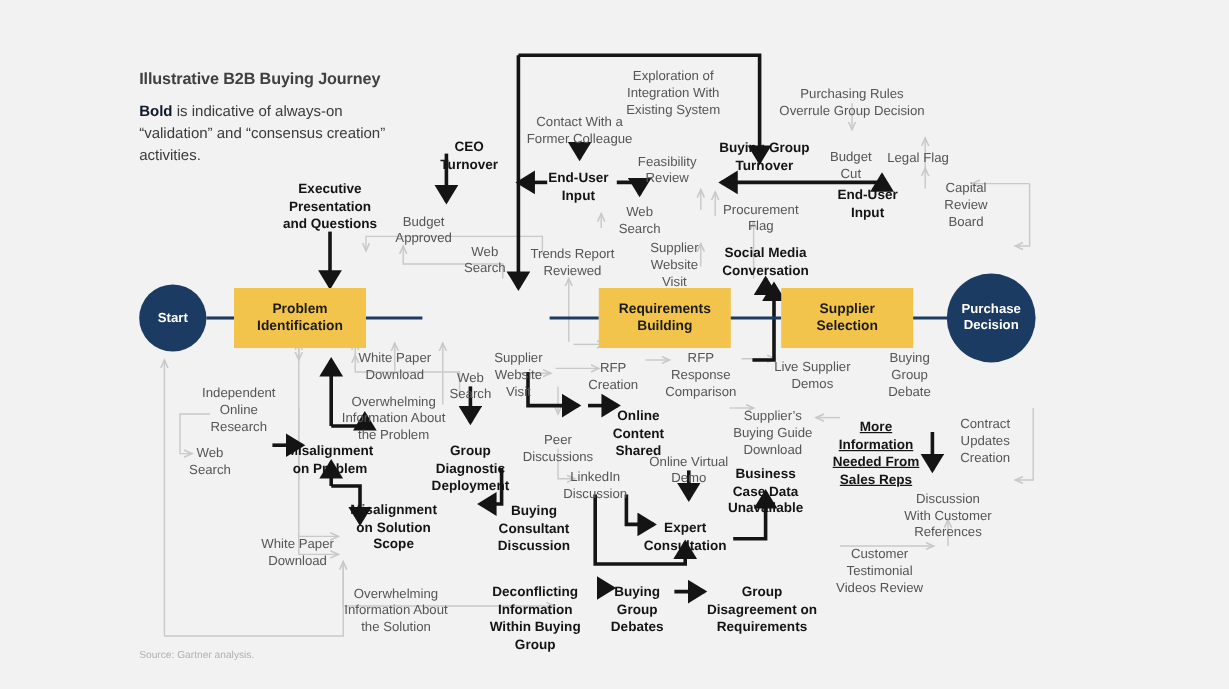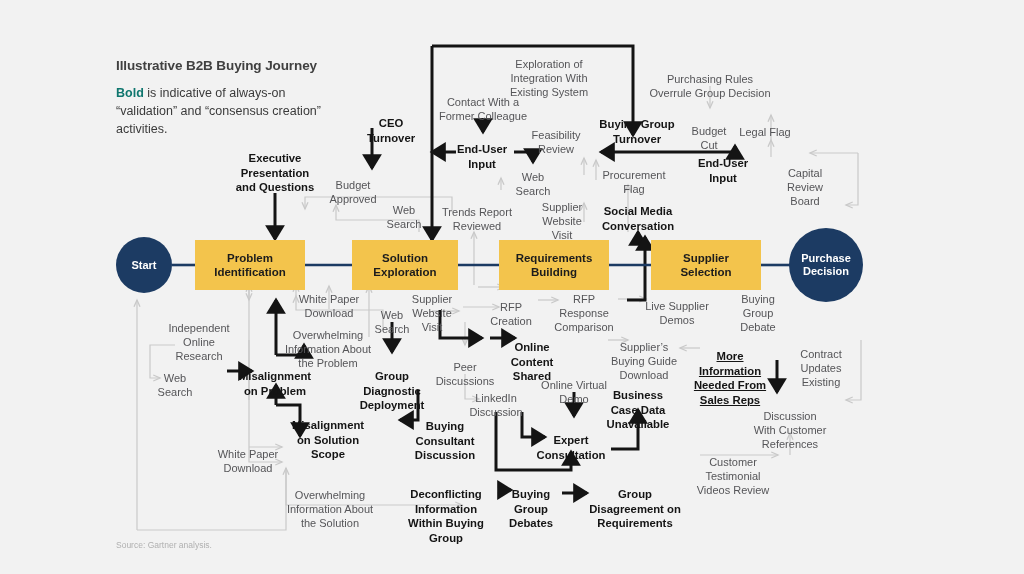"Exploration of" div.node { left: 549px -> 561px }
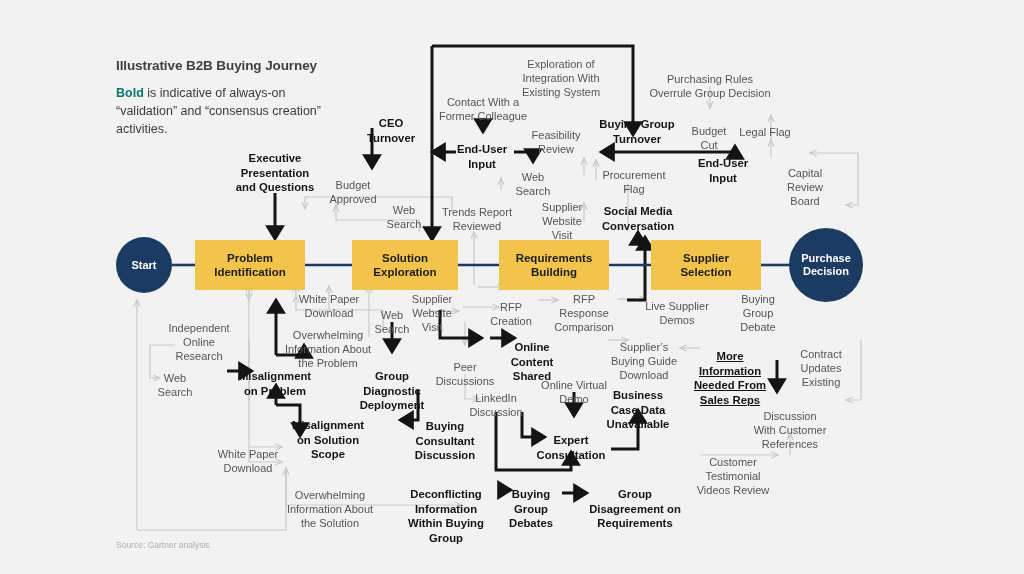"Bold" .hdr-sub b { color: #0f766e -> #0f172a }
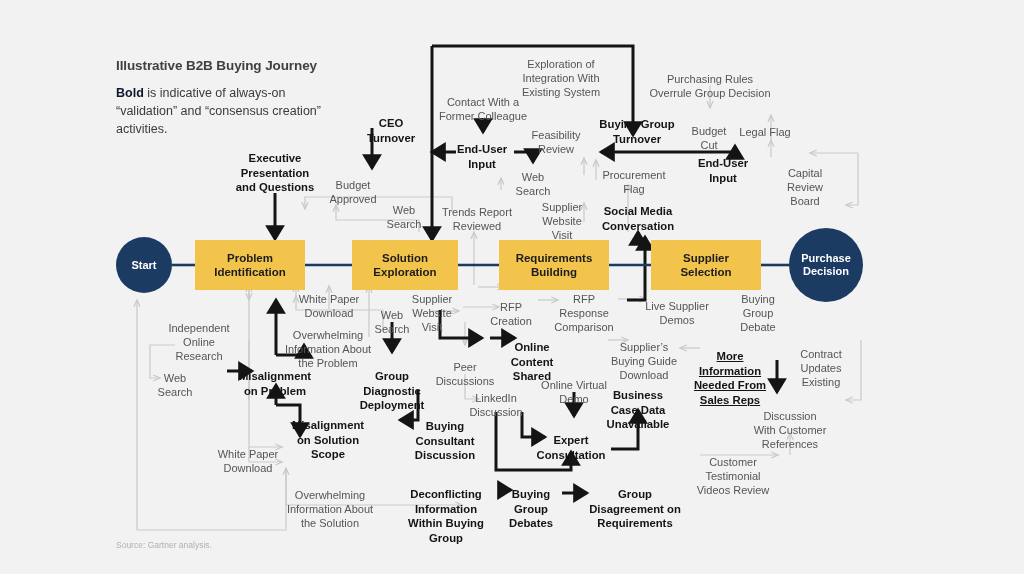"Capital" div.node { top: 166px -> 150px }
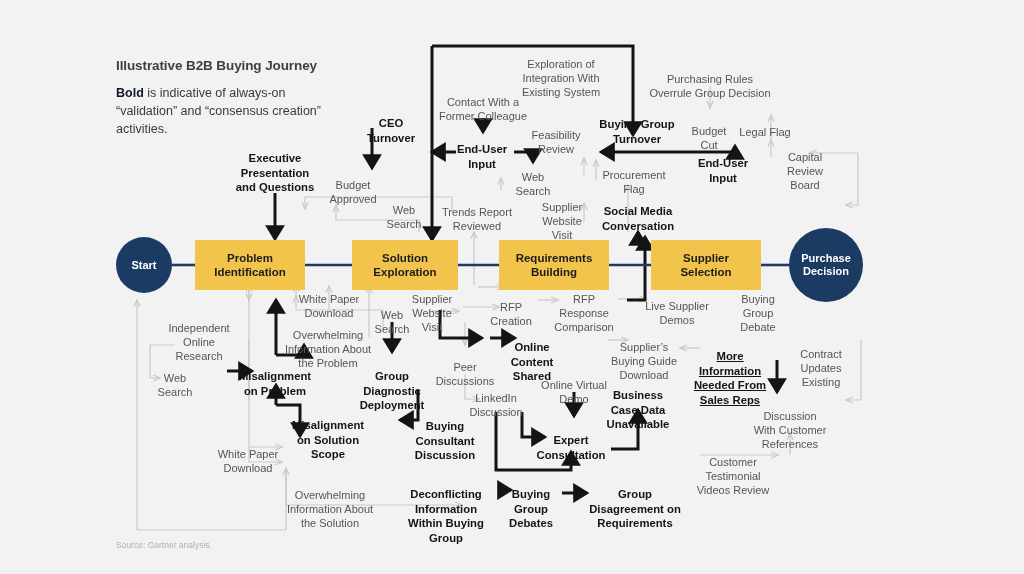"Solution" div.stage { html: <div> <span>Solution Exploration</span> </div> -> none }
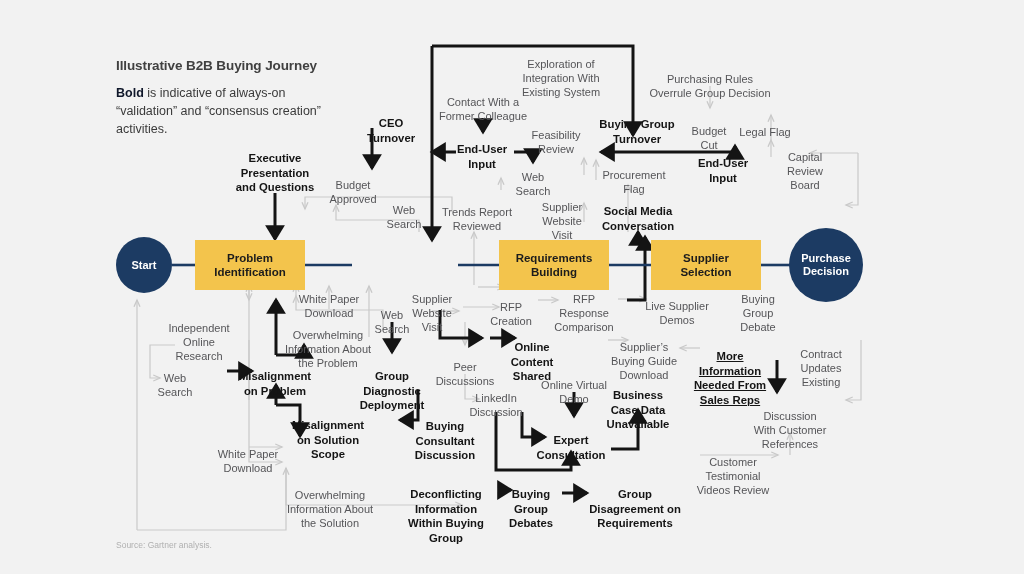"Contract" div.node { text: Existing -> Creation }
